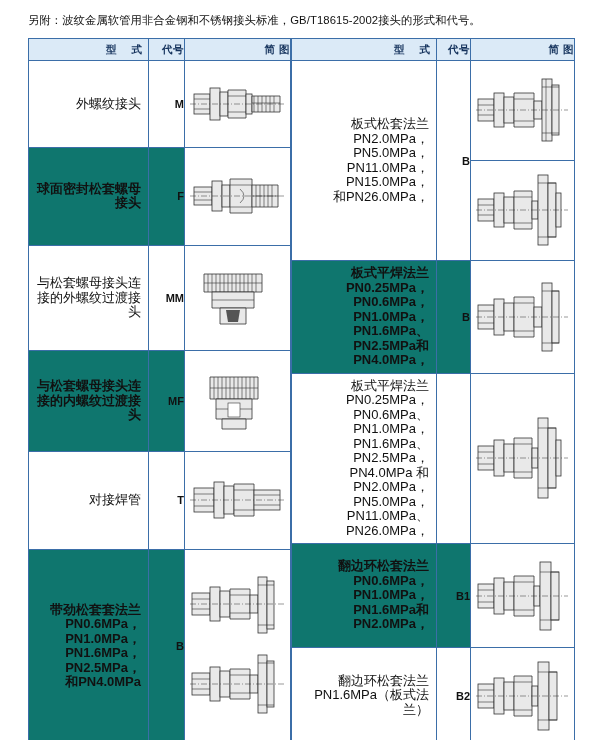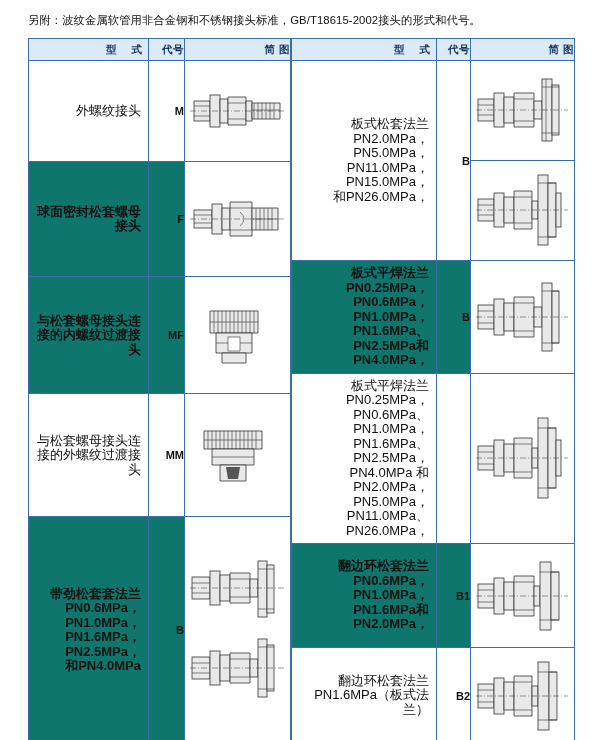"与松套螺母接头连接的内螺纹过渡接头" tr { order: before "与松套螺母接头连接的外螺纹过渡接头" -> after "与松套螺母接头连接的外螺纹过渡接头" }
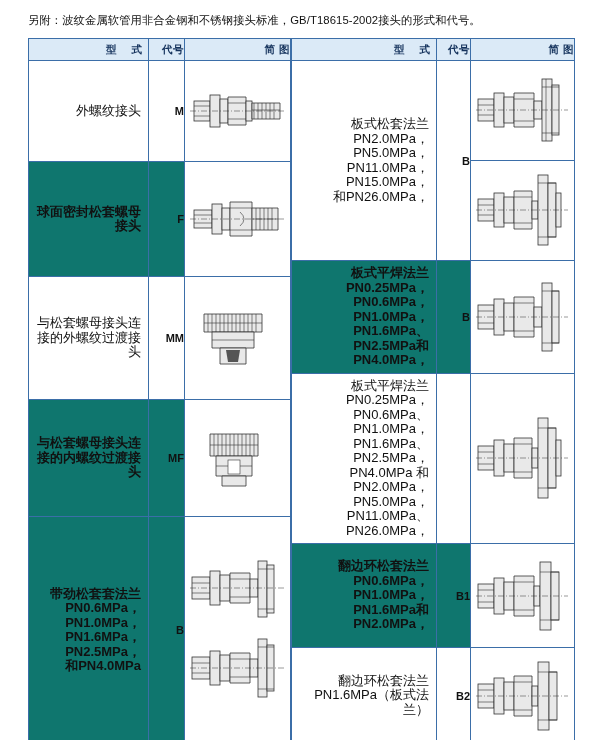"对接焊管" tr { html: none -> <tr> <td> <div>对接焊管</div> </td> <td>T</td> <td> <svg> <g> <rect></rect> <rect></rect> <rect></rect> <path></path> <rect></rect> </g> <g> <line></line> <line></line> <line></line> <line></line> <line></line> <line></line> <line></line> </g> </svg> </td> </tr> }
